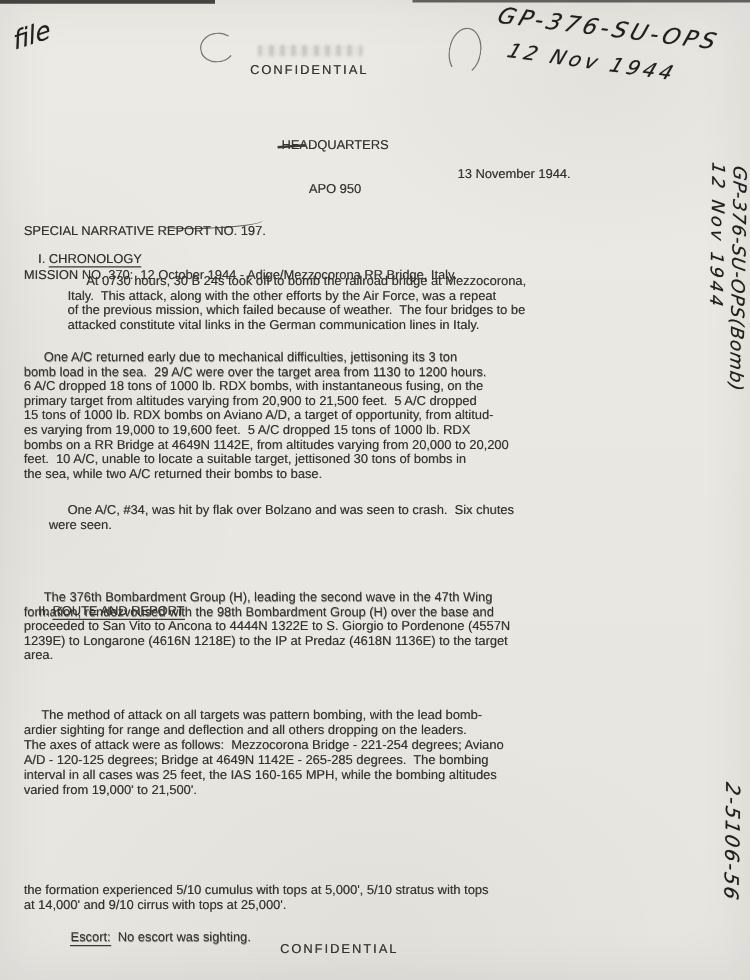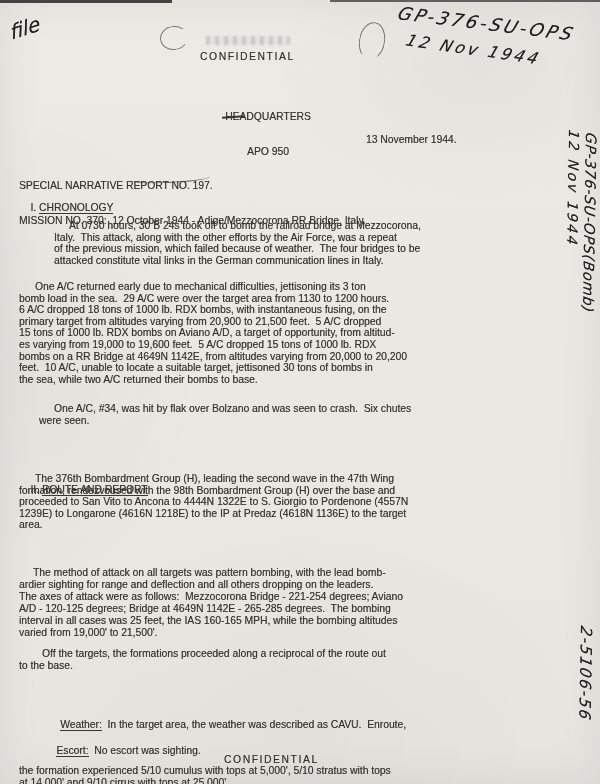"Off the targets, the formations" div.tw { html: <div>Off the targets, the formations proceeded along a reciprocal of the route out to the base.</div> -> none }
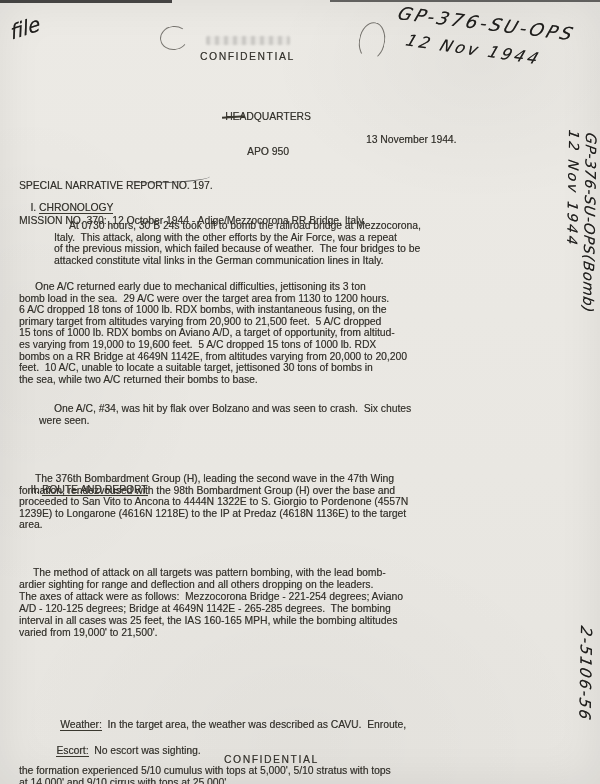"Weather: In the target area," div { html: <div> <span>Weather:</span><span> In the target area, the weather was described as CAVU. Enroute,</span> </div> -> none }
